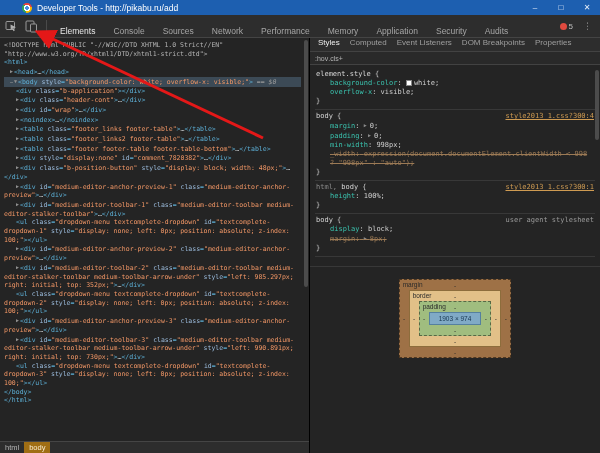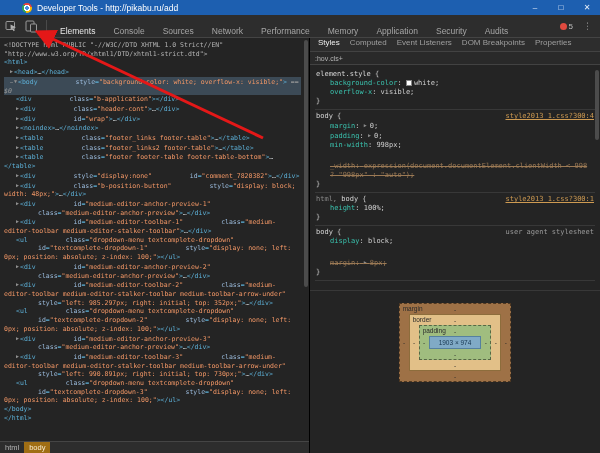"style" .an { margin-left: 34px -> none }
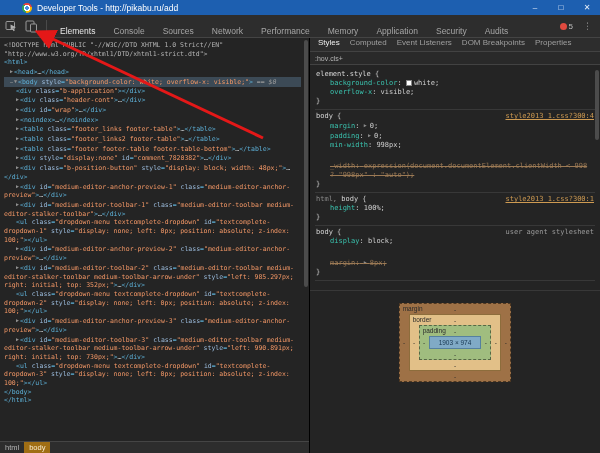"_width:" .prop.struck { margin-top: 12px -> none }
